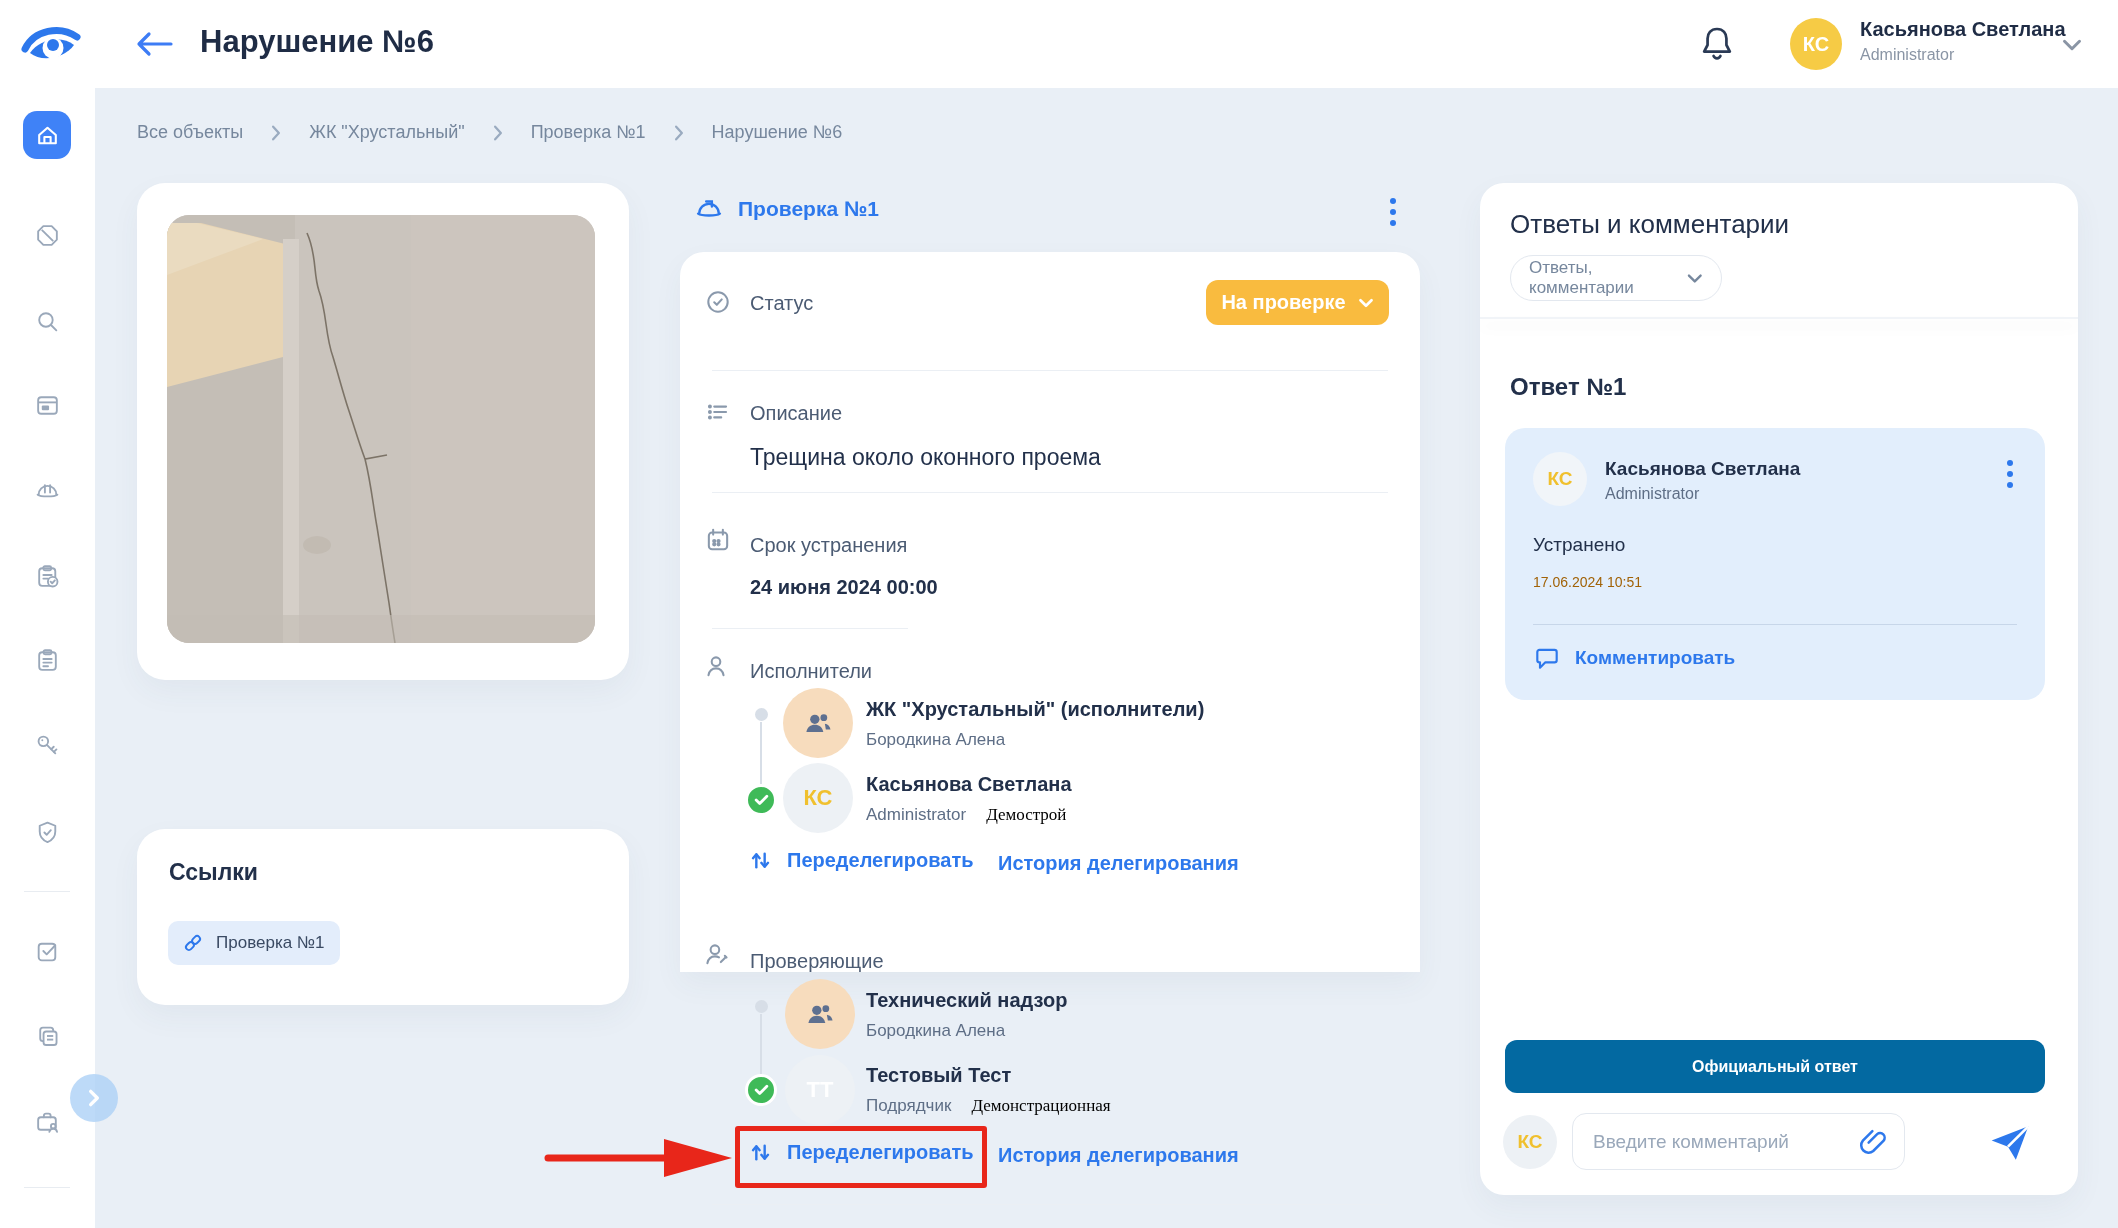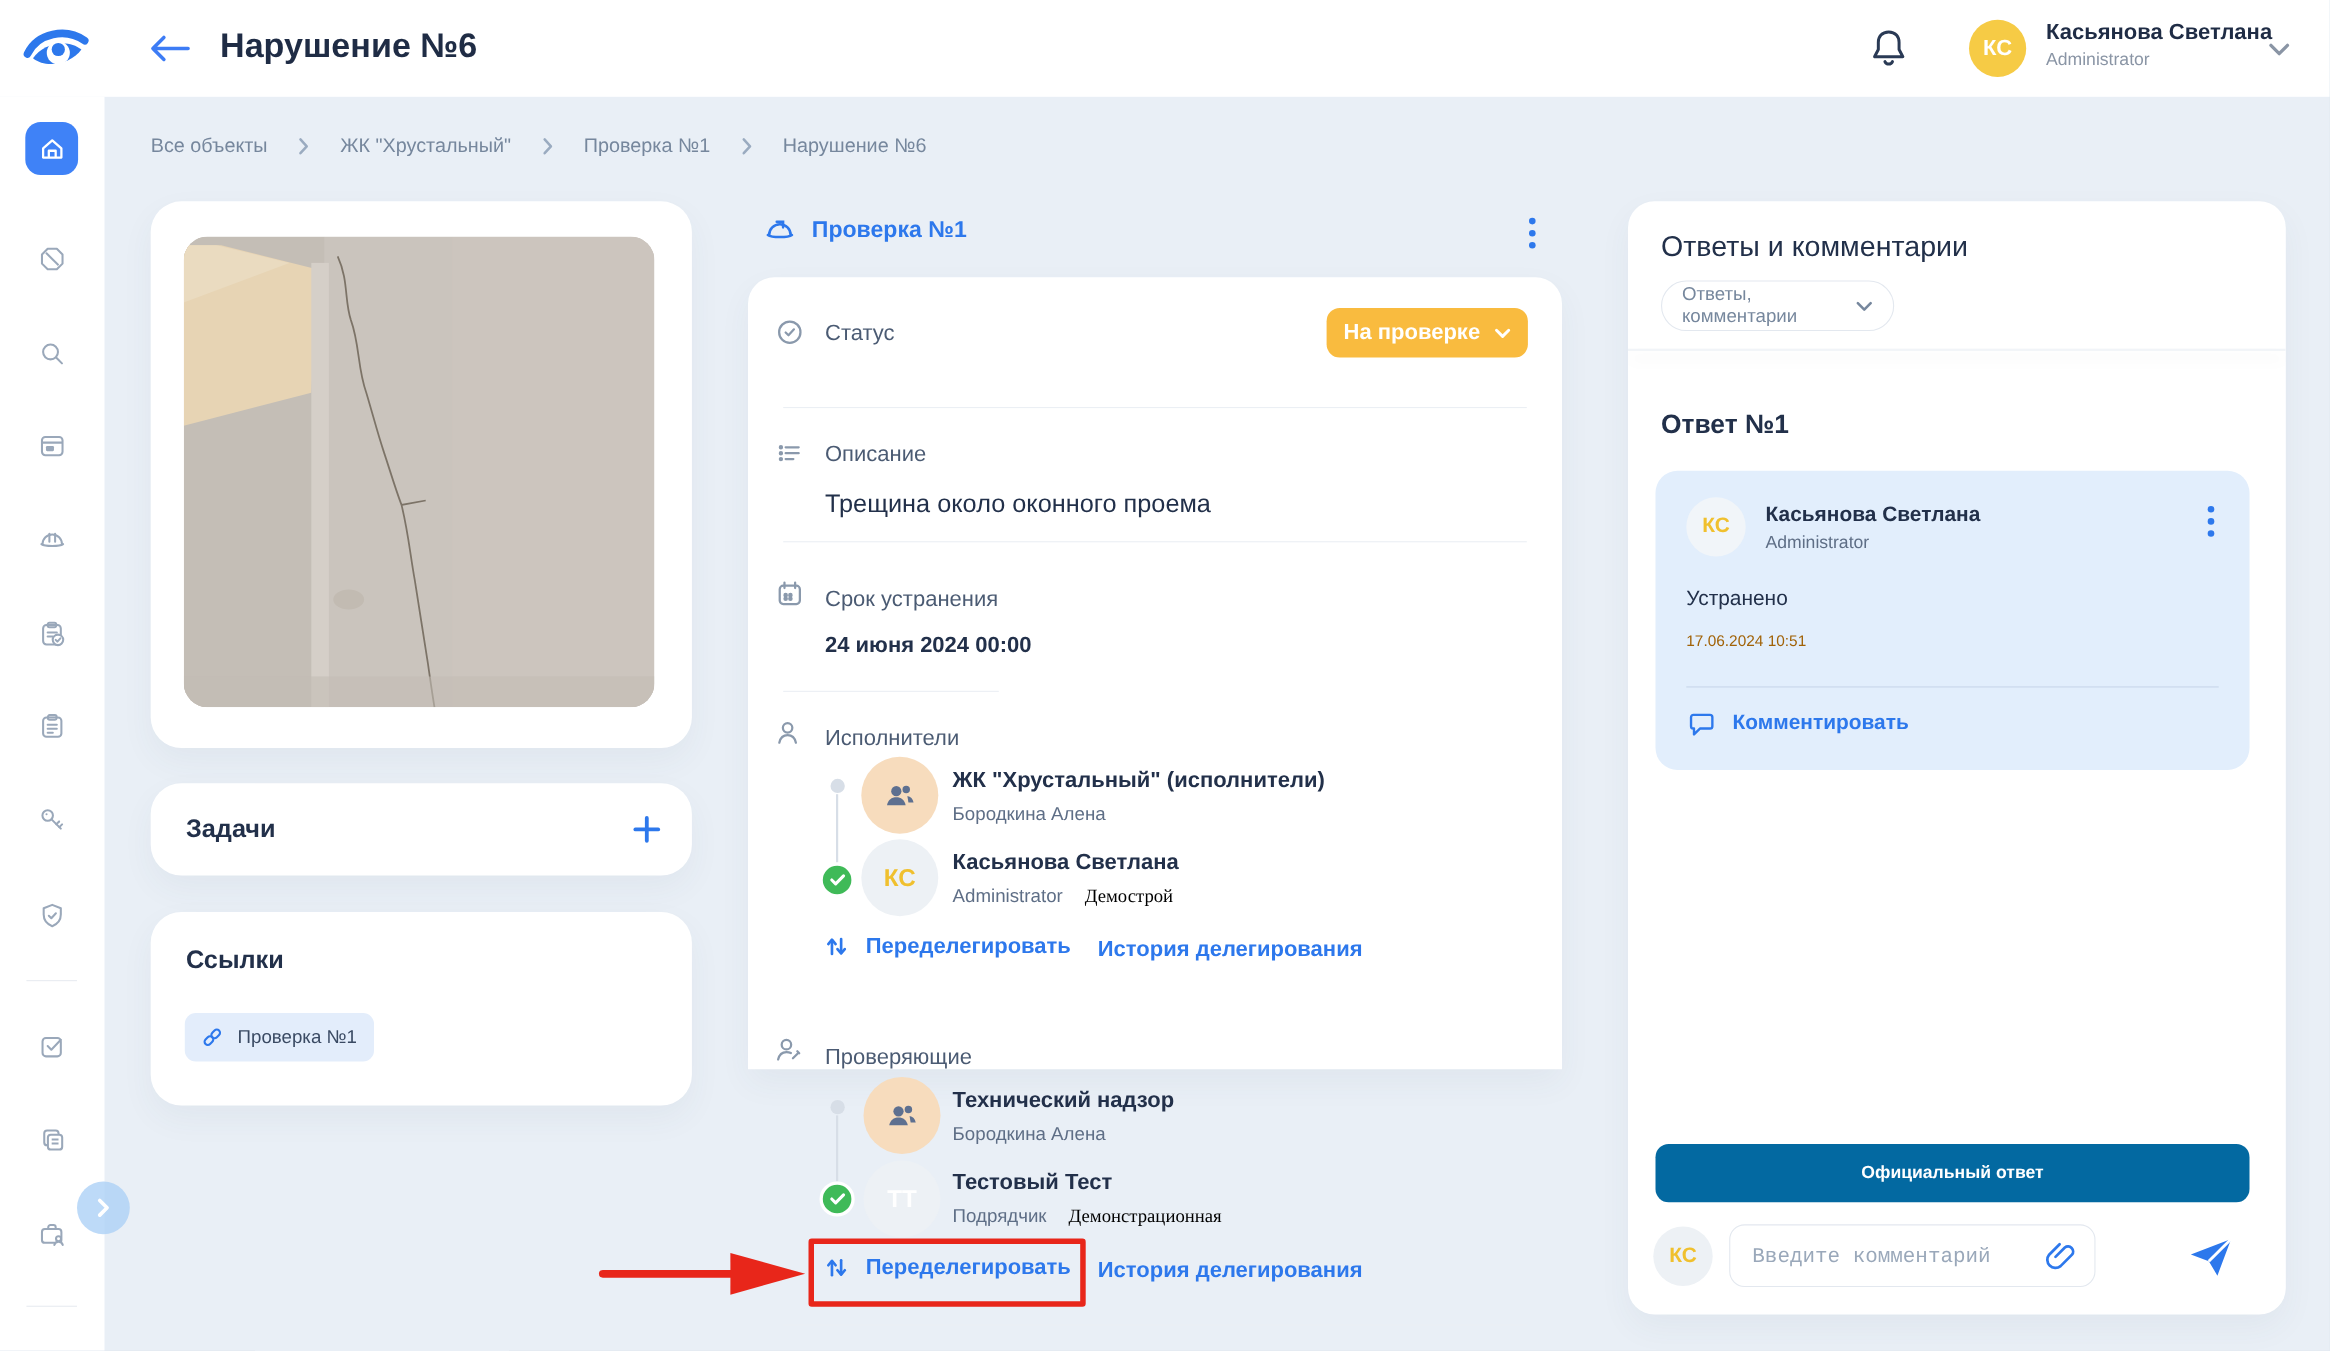"Задачи" div.card { html: <div> <div>Задачи</div> <div> <svg> <line></line> <line></line> </svg> </div> </div> -> none }
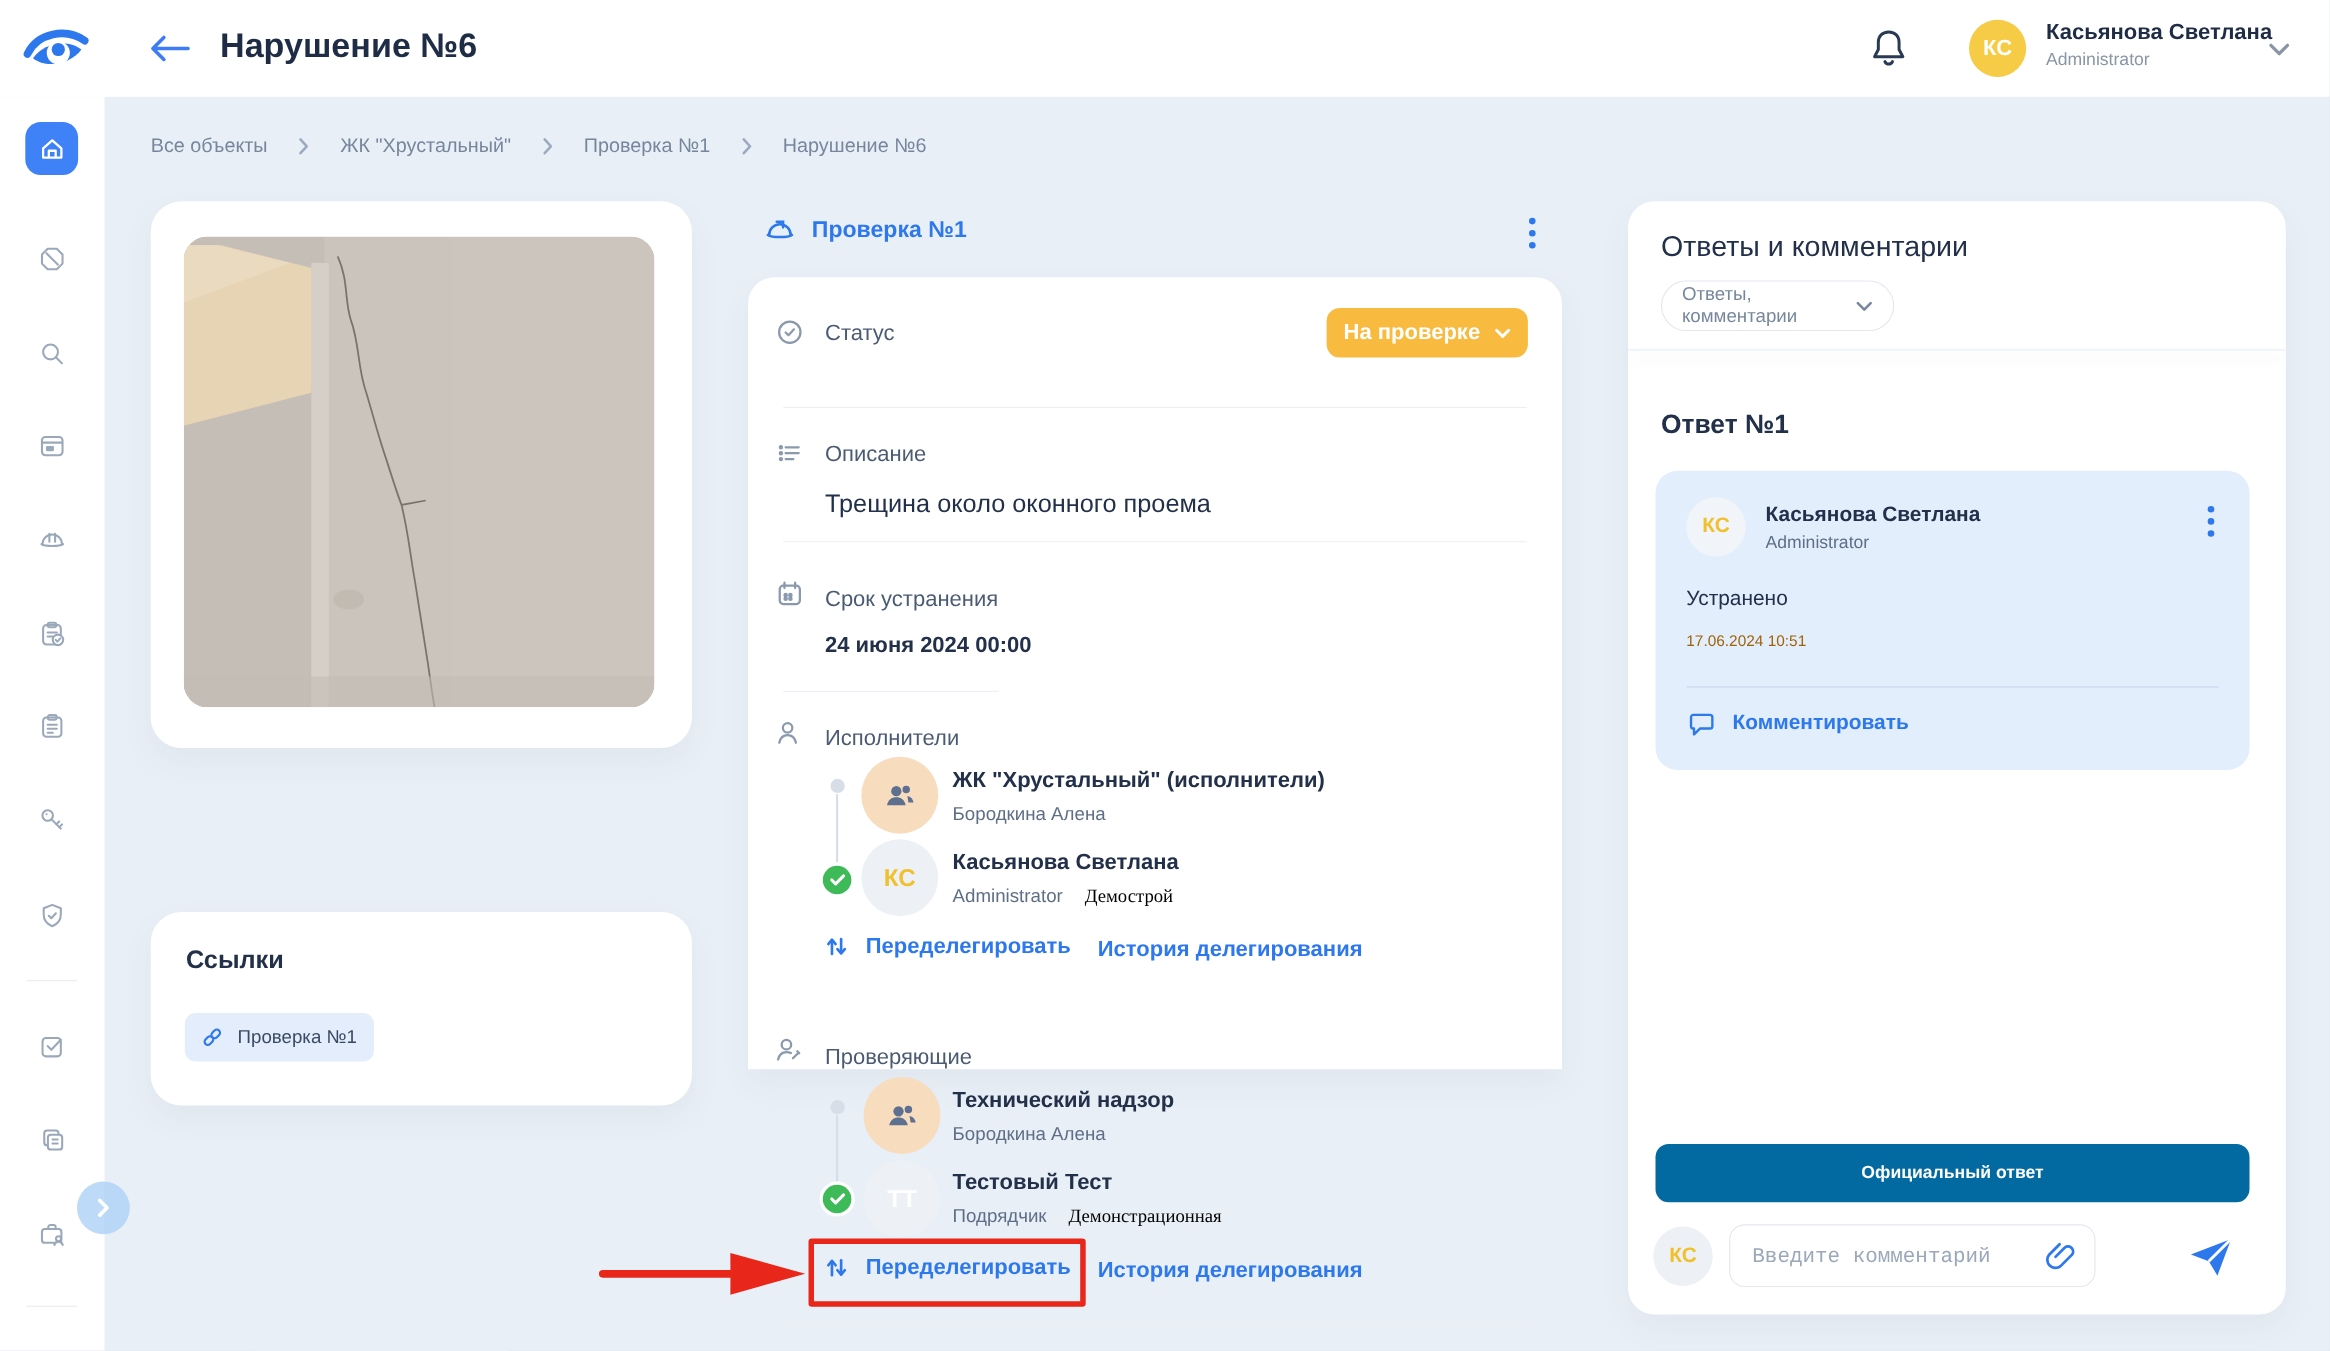"Введите комментарий" .r-input { font-family: Liberation Mono, monospace -> Liberation Sans, sans-serif }
